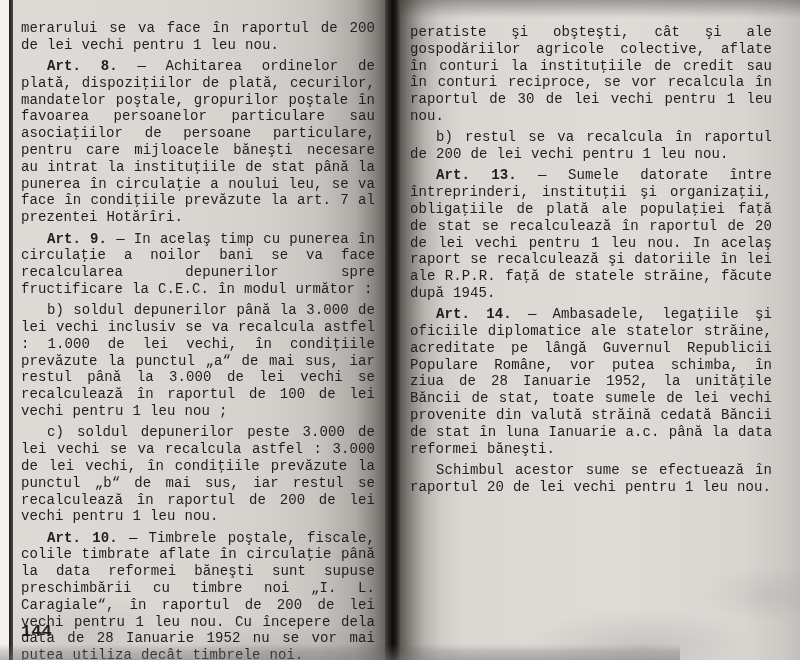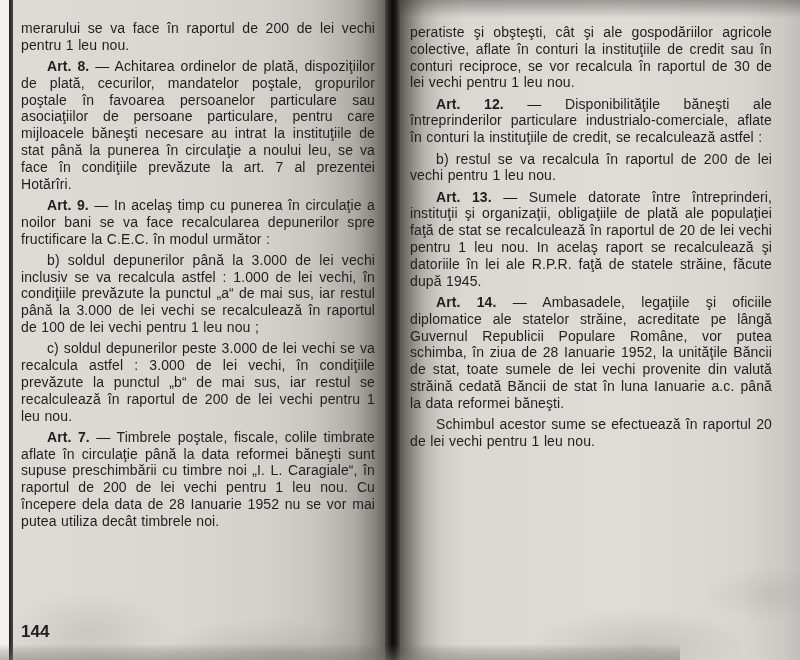"merarului se va face în" .spread { font-family: Liberation Sans, sans-serif -> Liberation Mono, monospace }
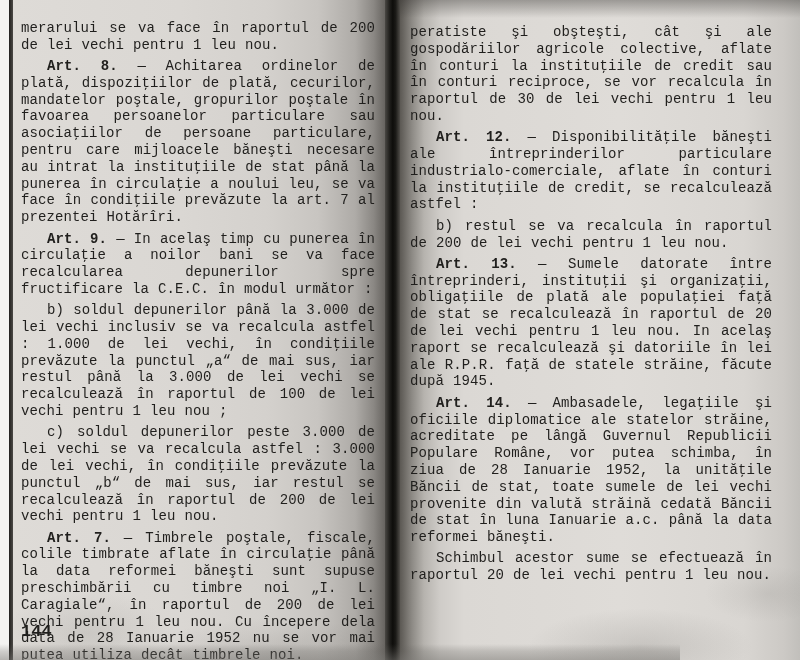"Art. 12. — Disponibilităţile băneşti" p { html: <p> <b>Art. 12.</b> <span>— Disponibilităţile băneşti ale întreprinderilor particulare industrialo-comerciale, aflate în conturi la instituţiile de credit, se recalculează astfel :</span> </p> -> none }
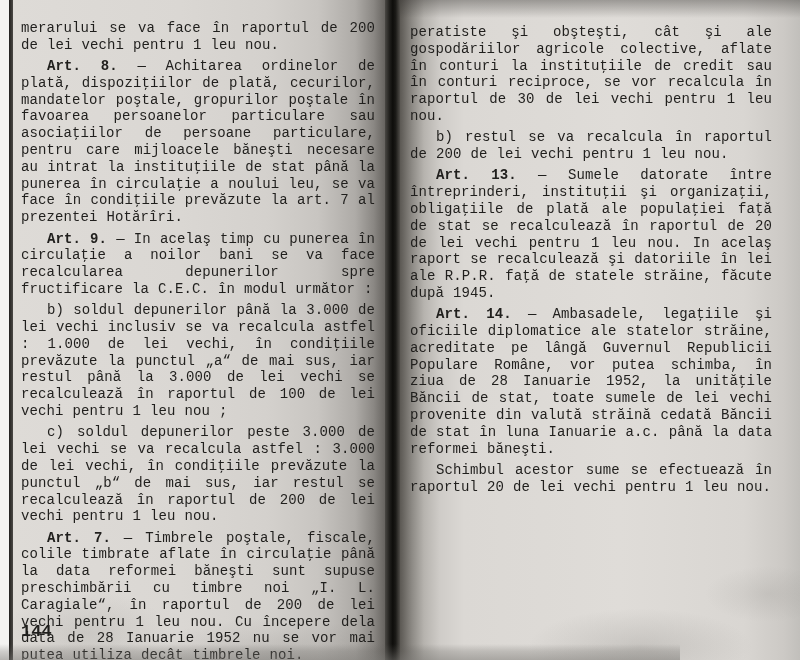"Art. 7." b.lead { text: 7 -> 10 }
